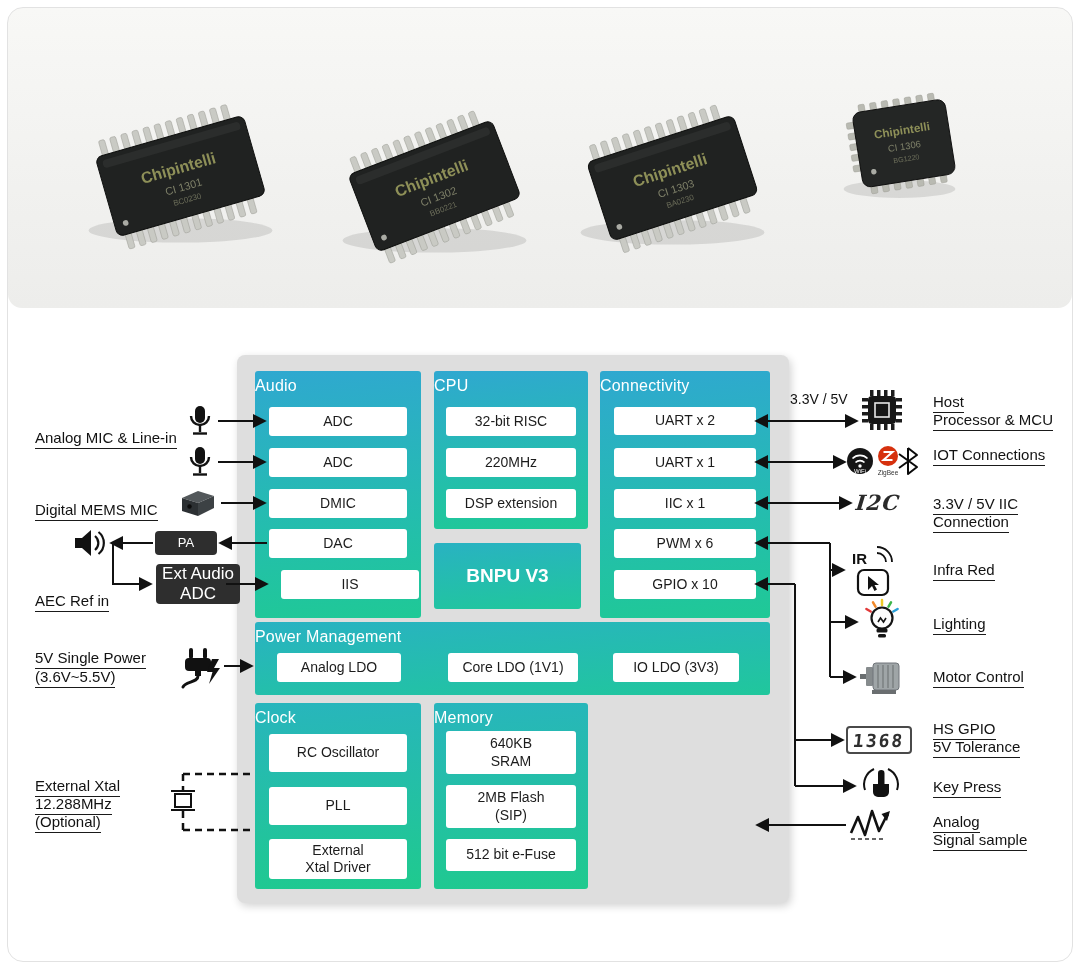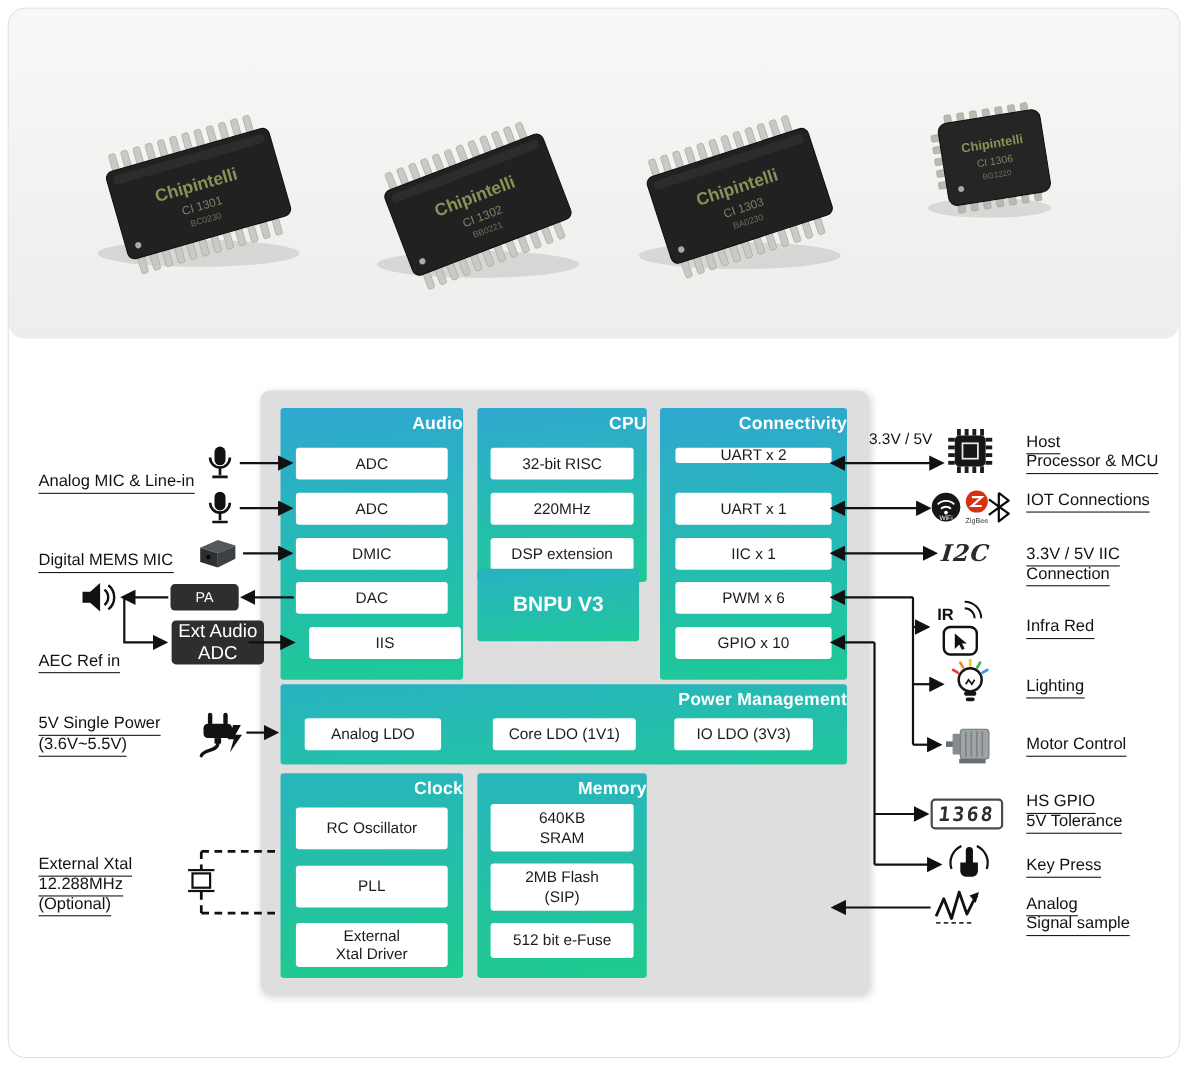"Audio" .btitle { font-weight: 700 -> 400; text-align: right -> left }
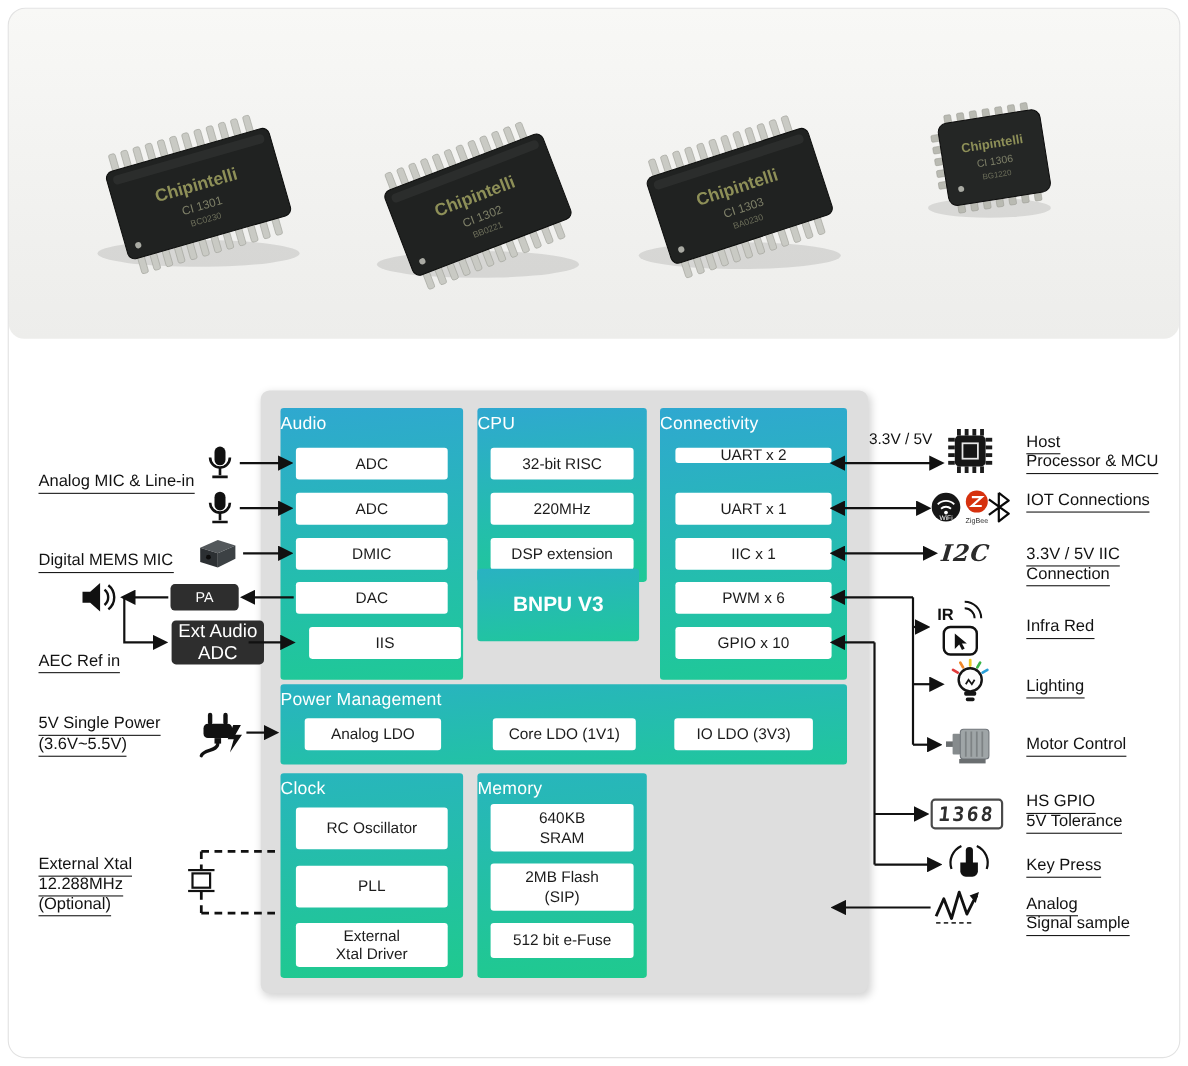"UART x 2" div.wbox { height: 14px -> 28px }
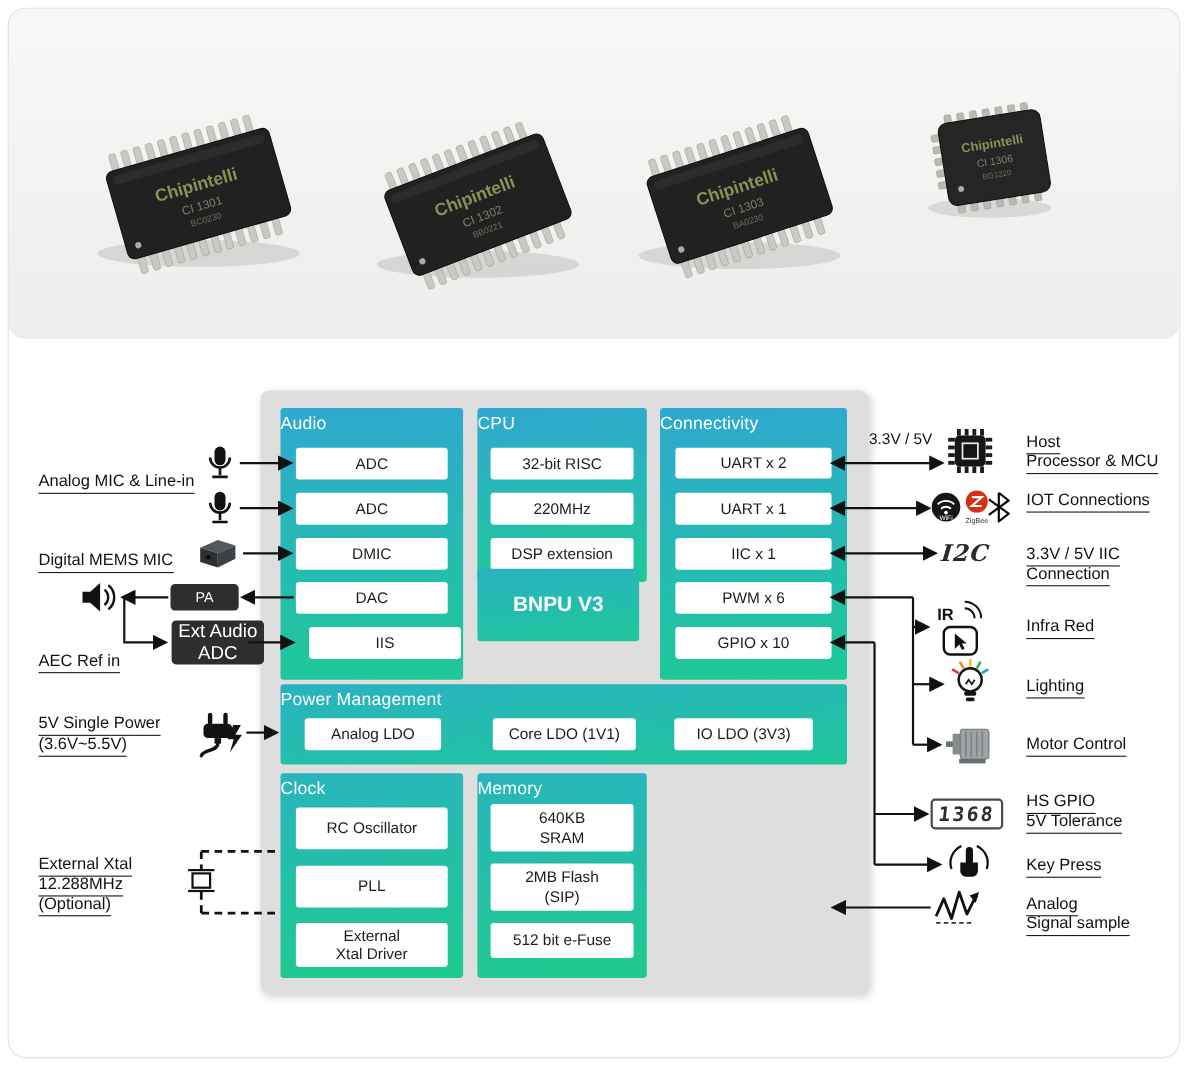"BNPU V3" div.block { top: 517px -> 543px }
